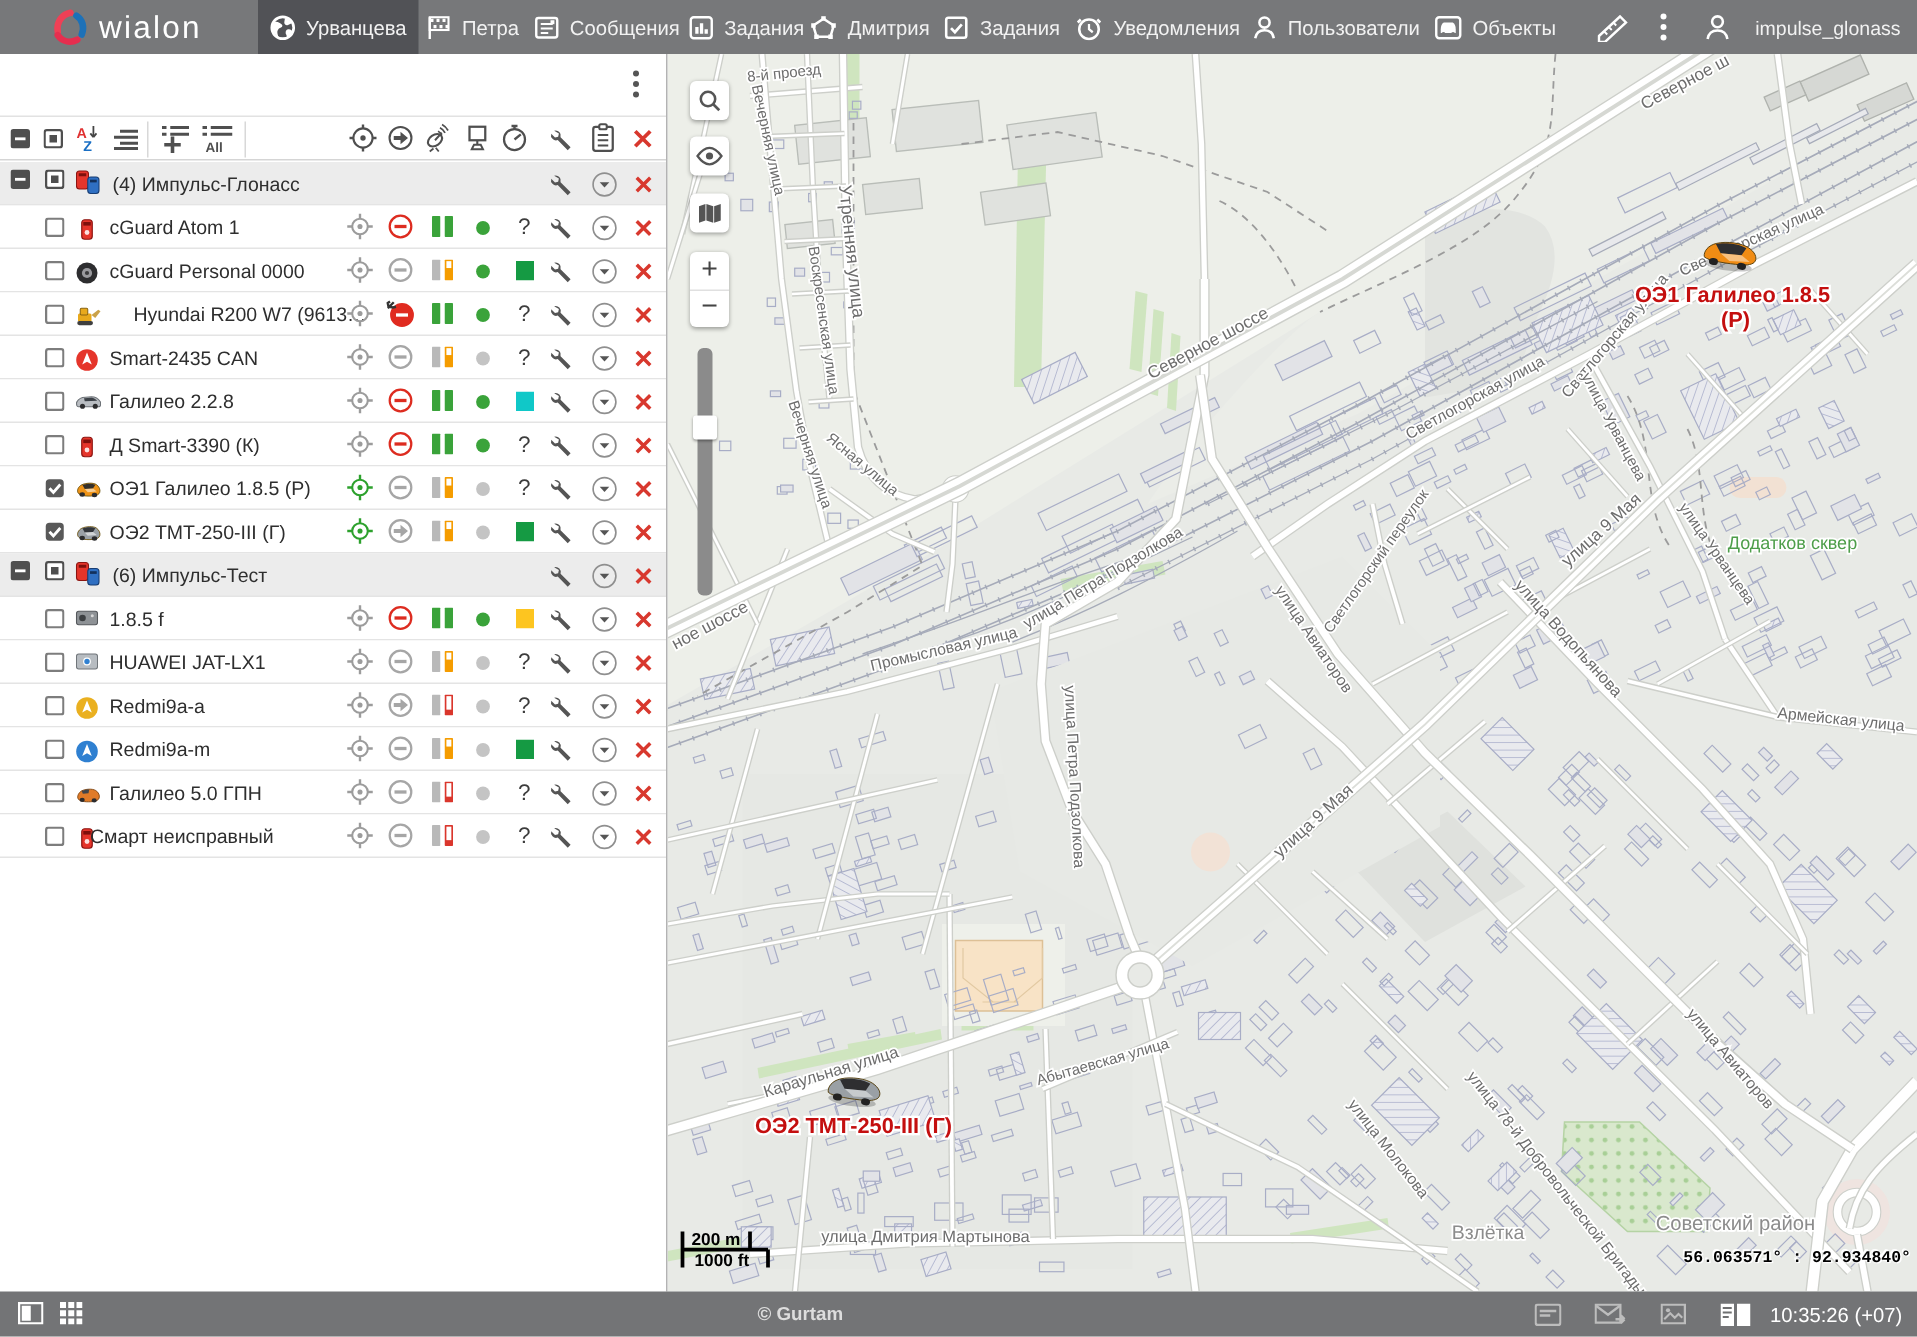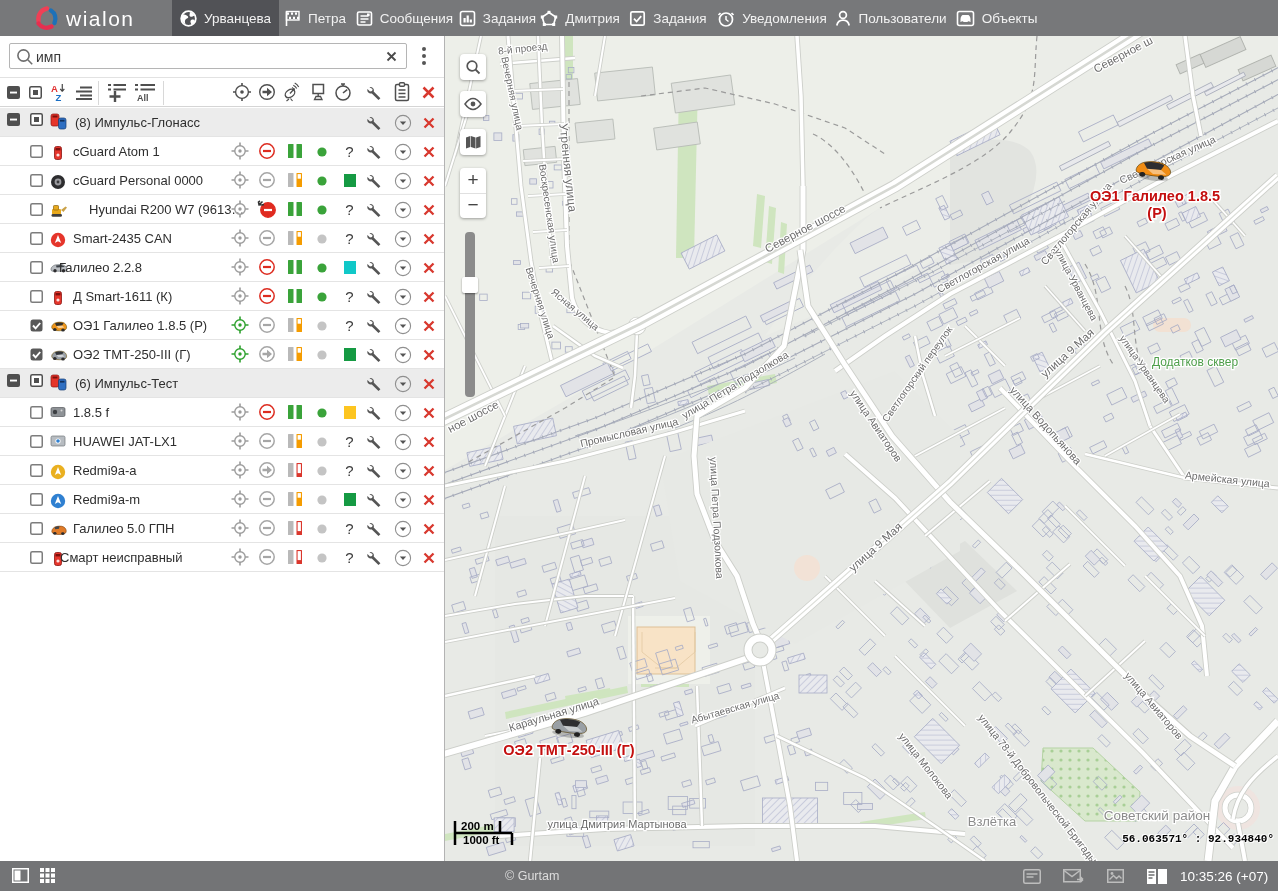"impulse_glonass" div.topright { html: none -> <div> <span><svg> <path></path> <path></path> </svg></span> <span><svg> <circle></circle> <circle></circle> <circle></circle> </svg></span> <span><svg> <circle></circle> <path></path> </svg></span> <span>impulse_glonass</span> </div> }
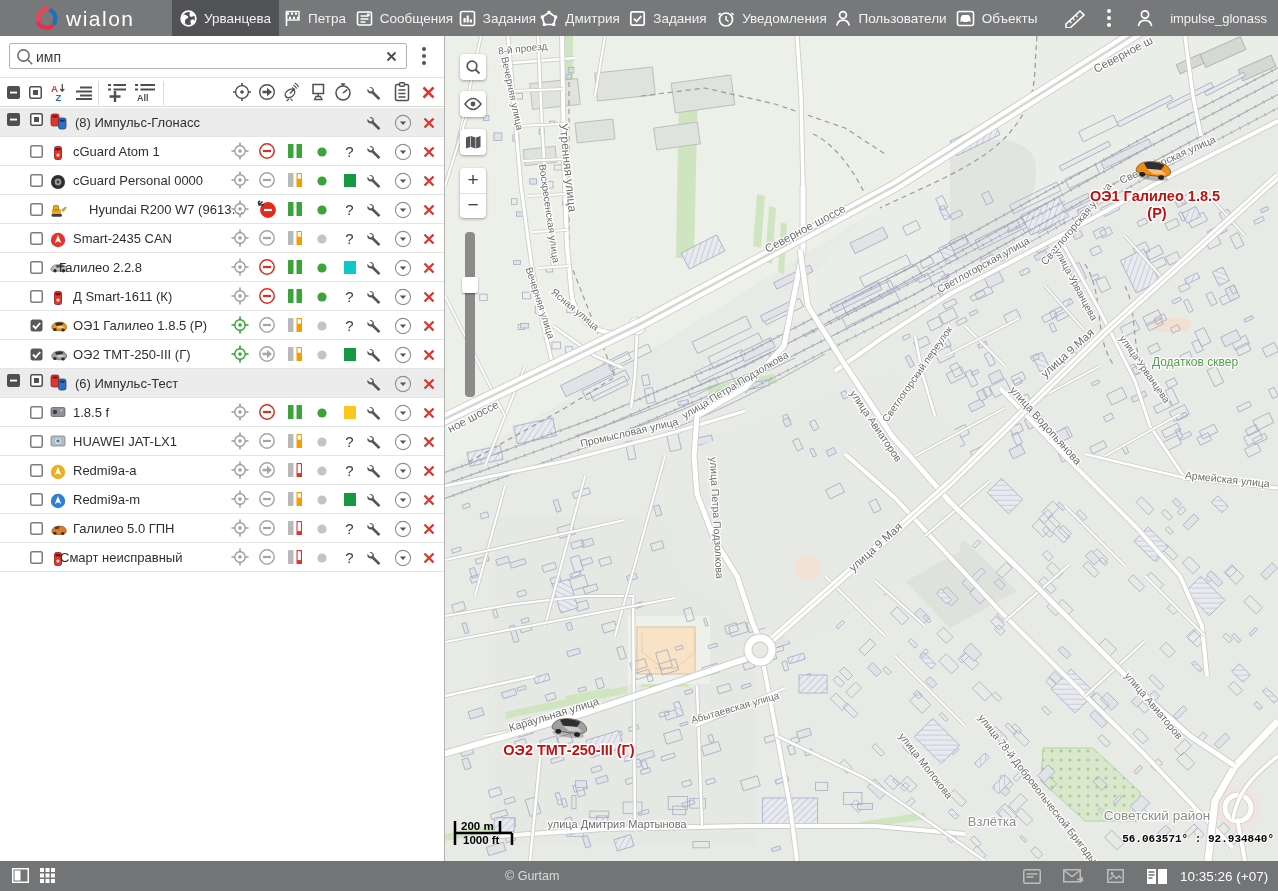"имп" div.sbox { html: <div> <span><svg> <circle></circle> <path></path> </svg></span> <span>имп</span> <span><svg> <path></path> </svg></span> </div> -> none }
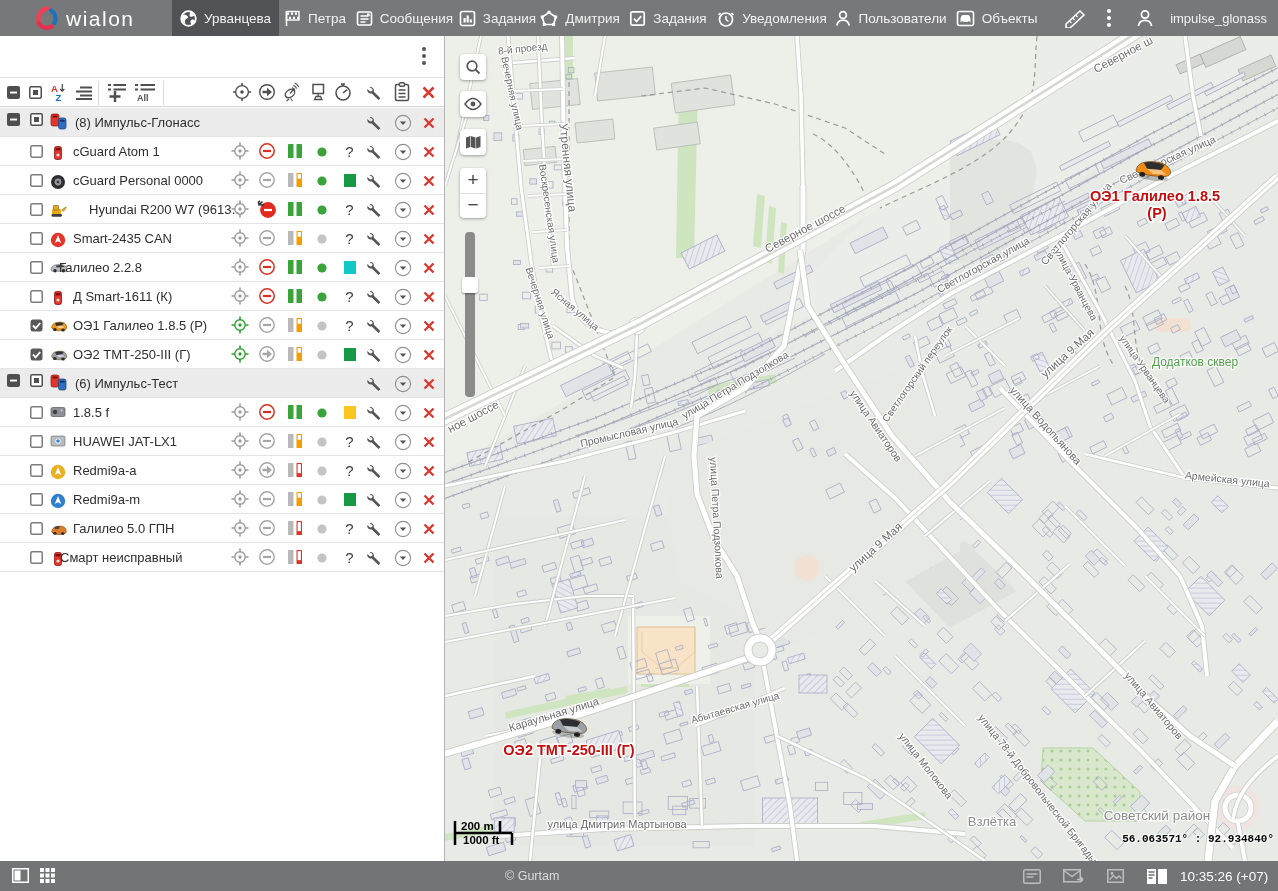"(8) Импульс-Глонасс" span.nm { text: 8 -> 4 }
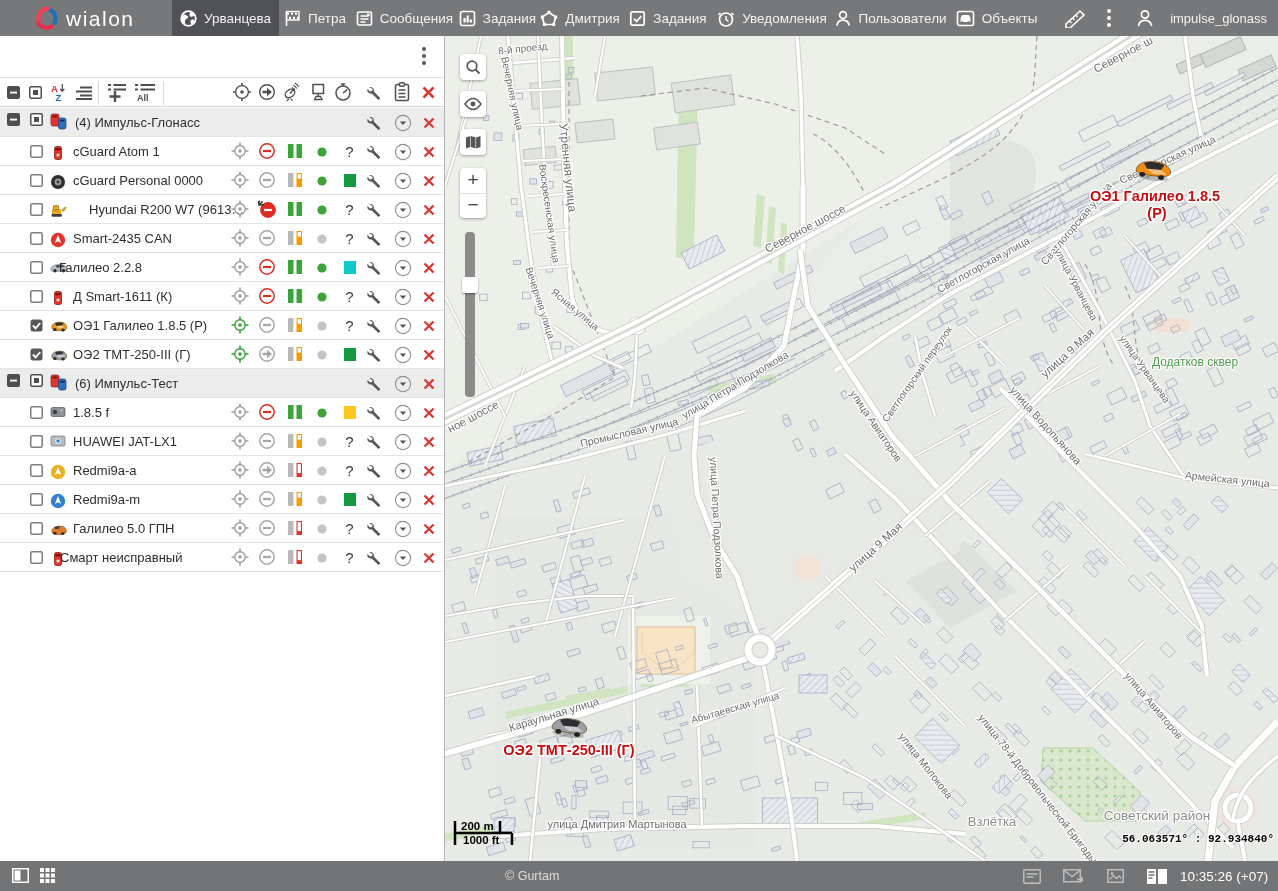"Галилео 2.2.8" span.nm { left: 59px -> 73px }
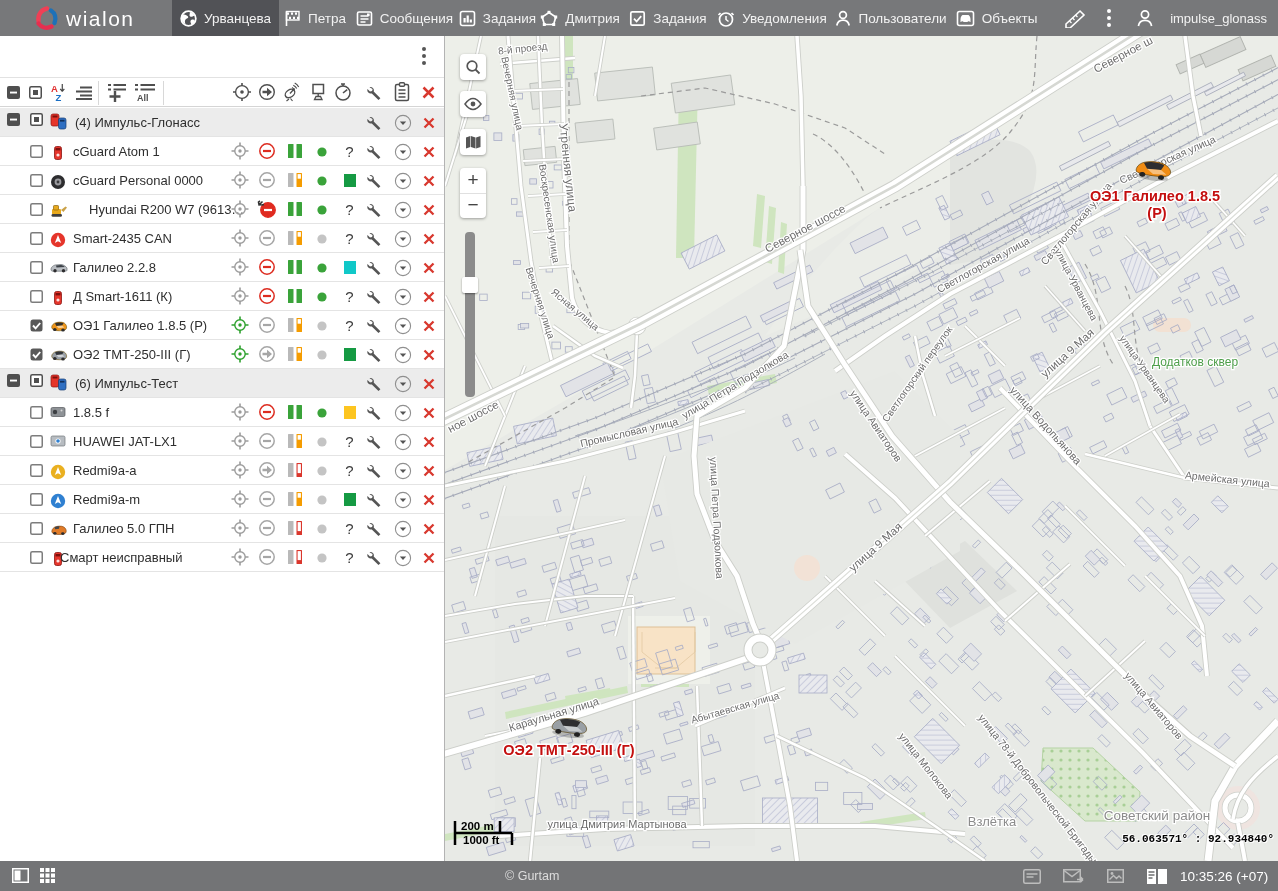"Д Smart-1611 (К)" span.nm { text: Smart-1611 -> Smart-3390 }
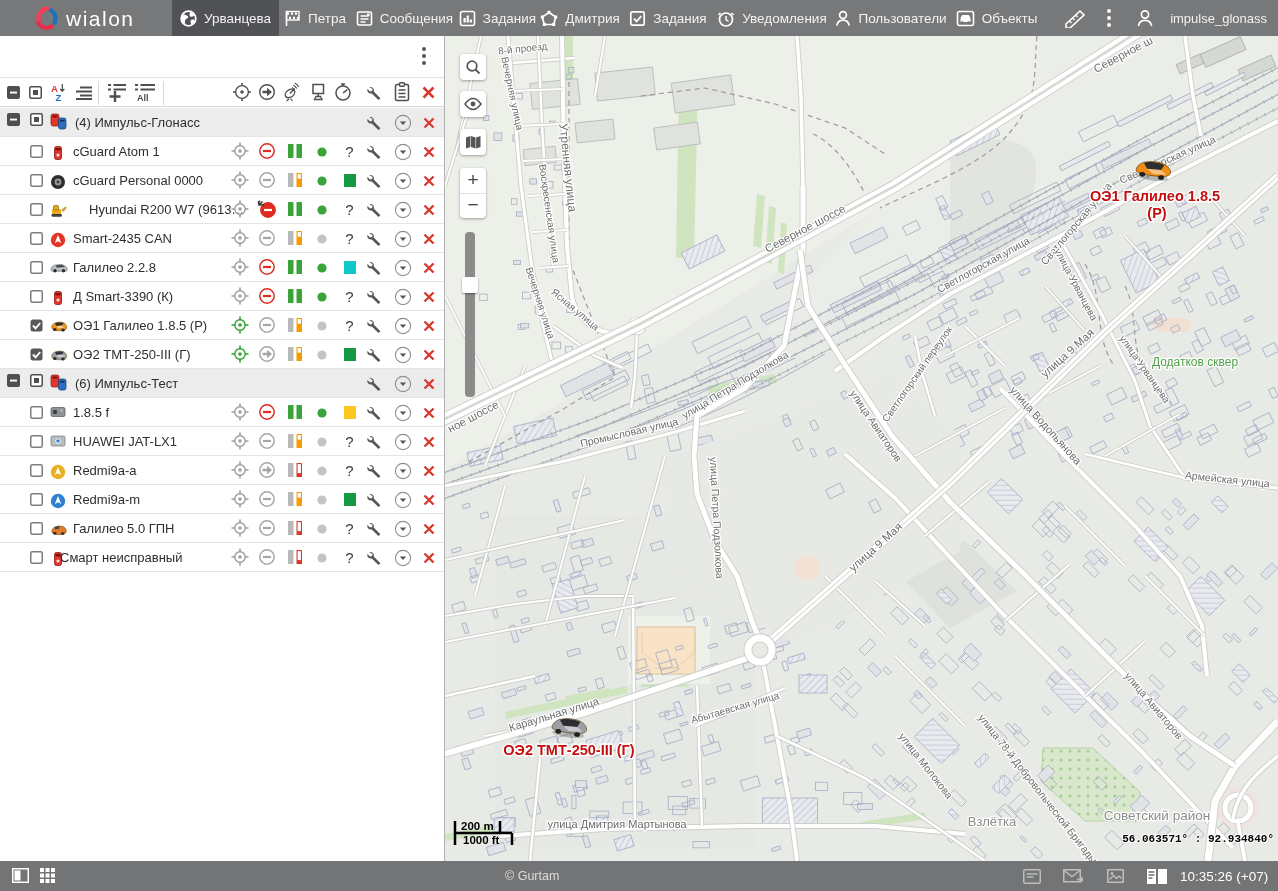"© Gurtam" span { font-weight: none -> bold }
